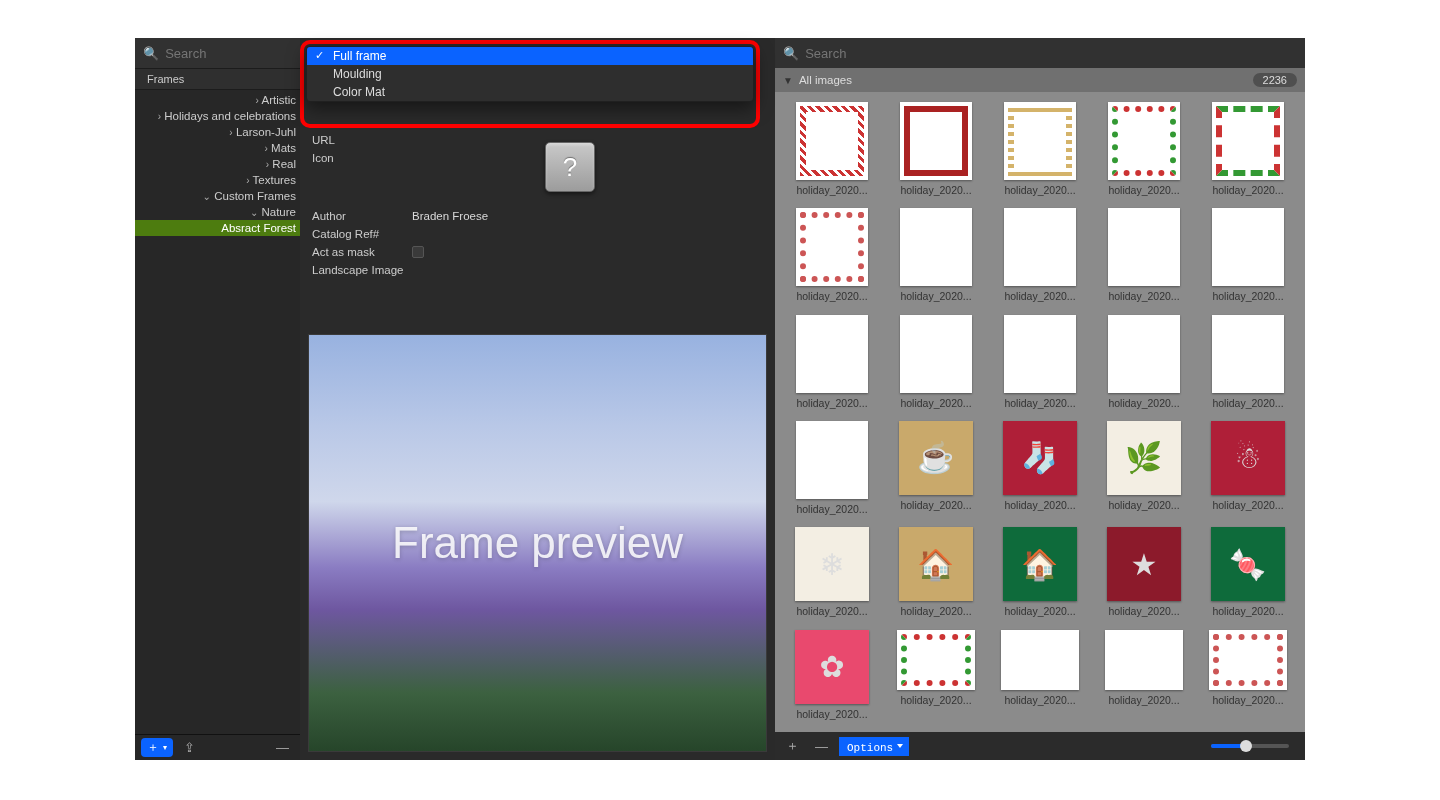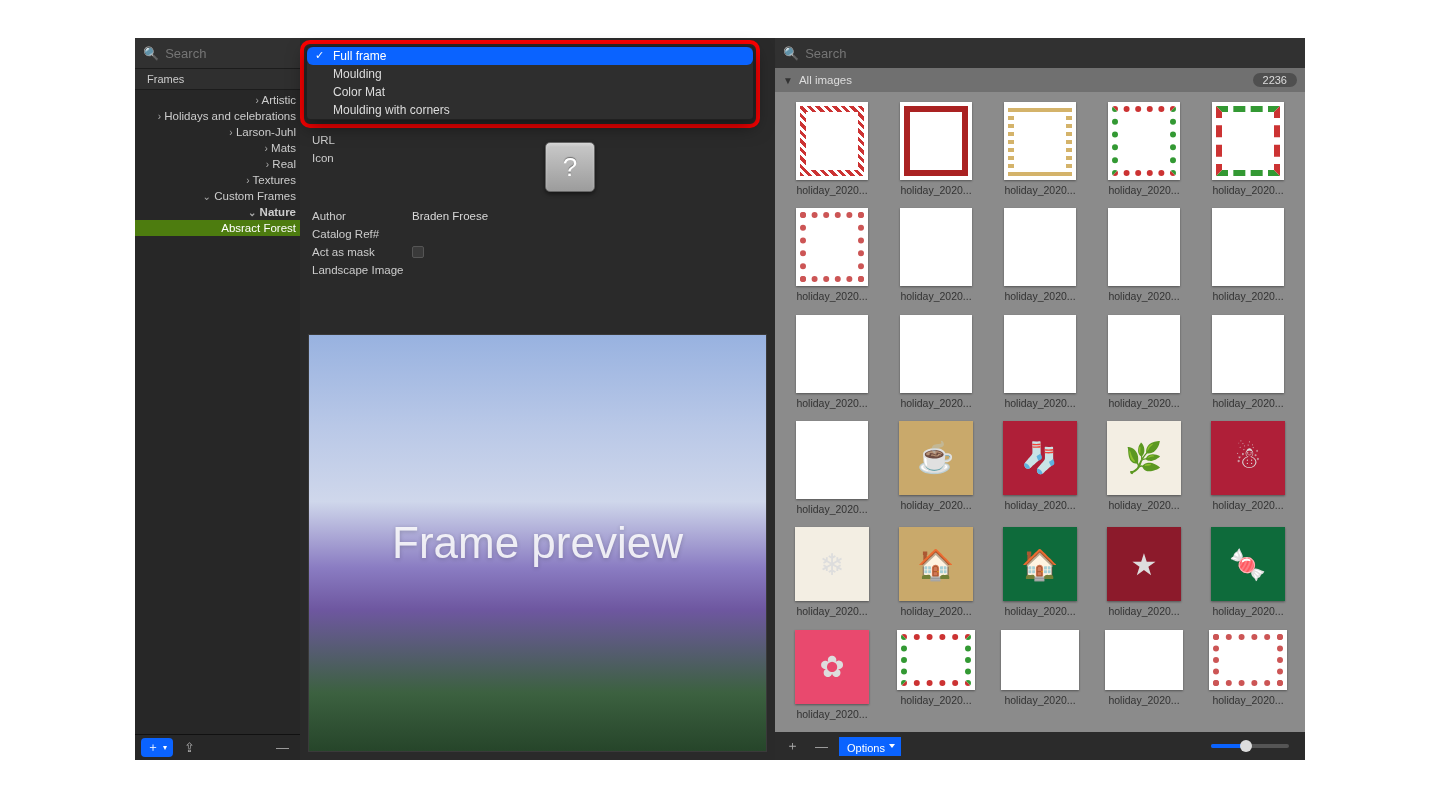"Full frame" .dropdown .item { border-radius: 6px -> none }
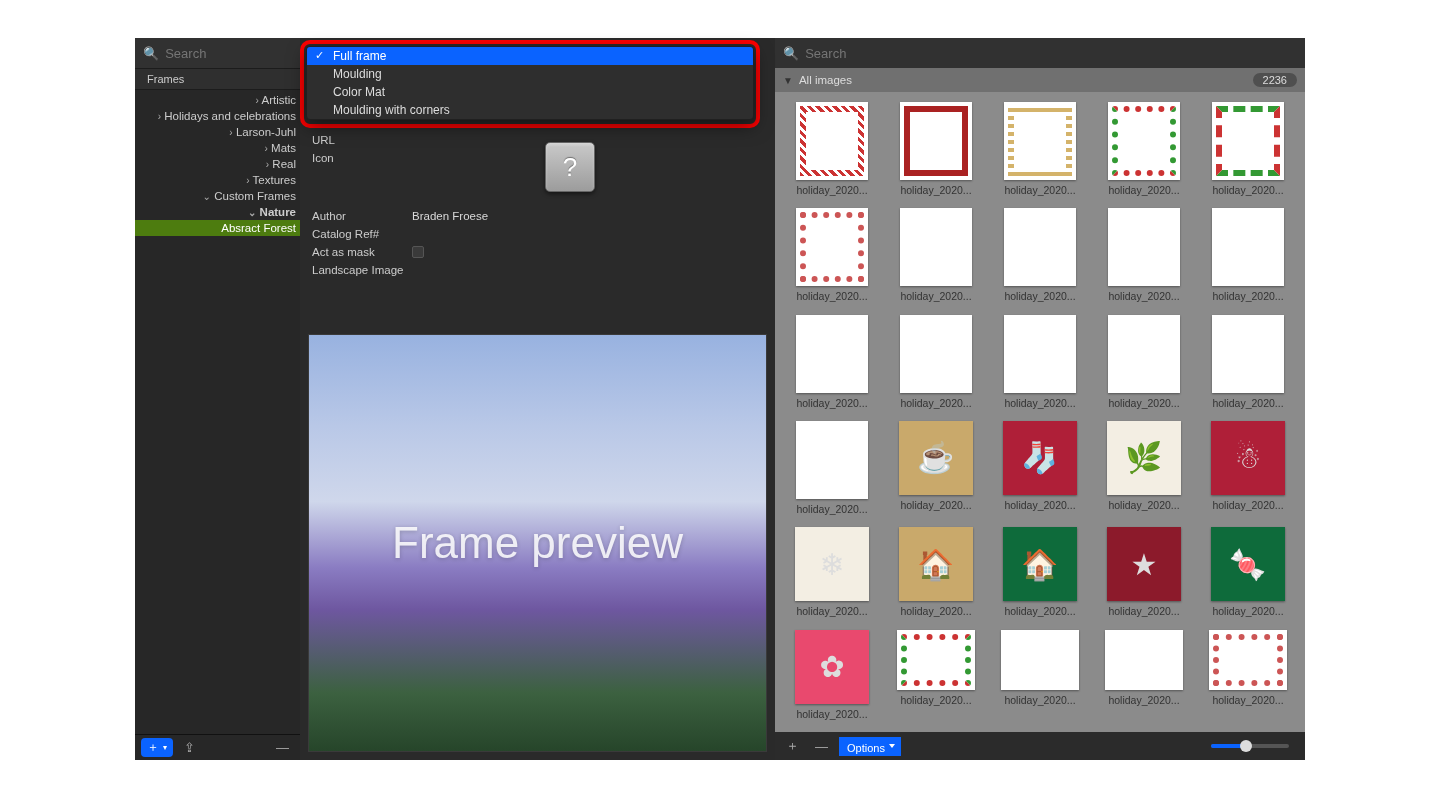"Moulding with corners" div.item { html: <div>Moulding with corners</div> -> none }
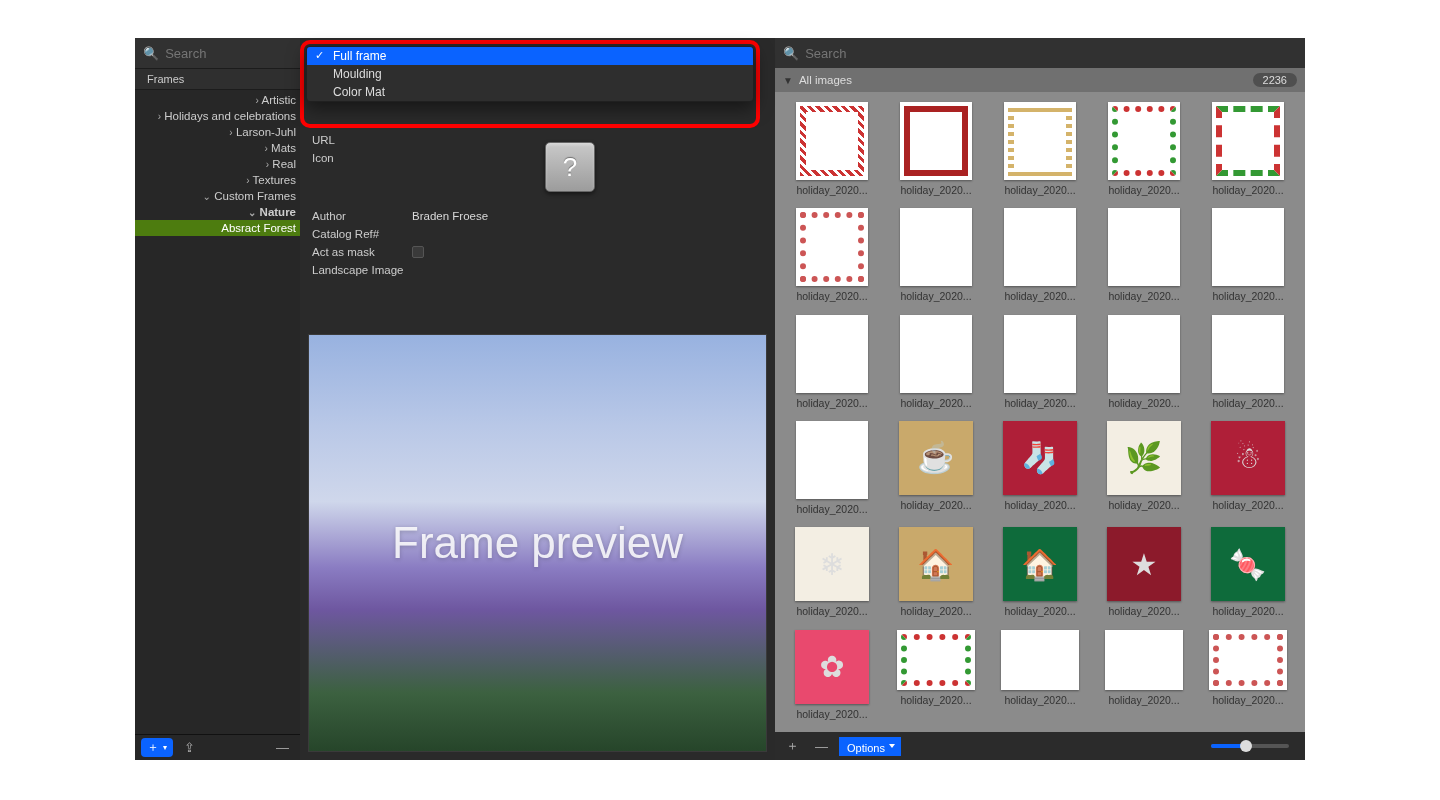"⌄ Nature" .tree li.depth1 { font-weight: bold -> none }
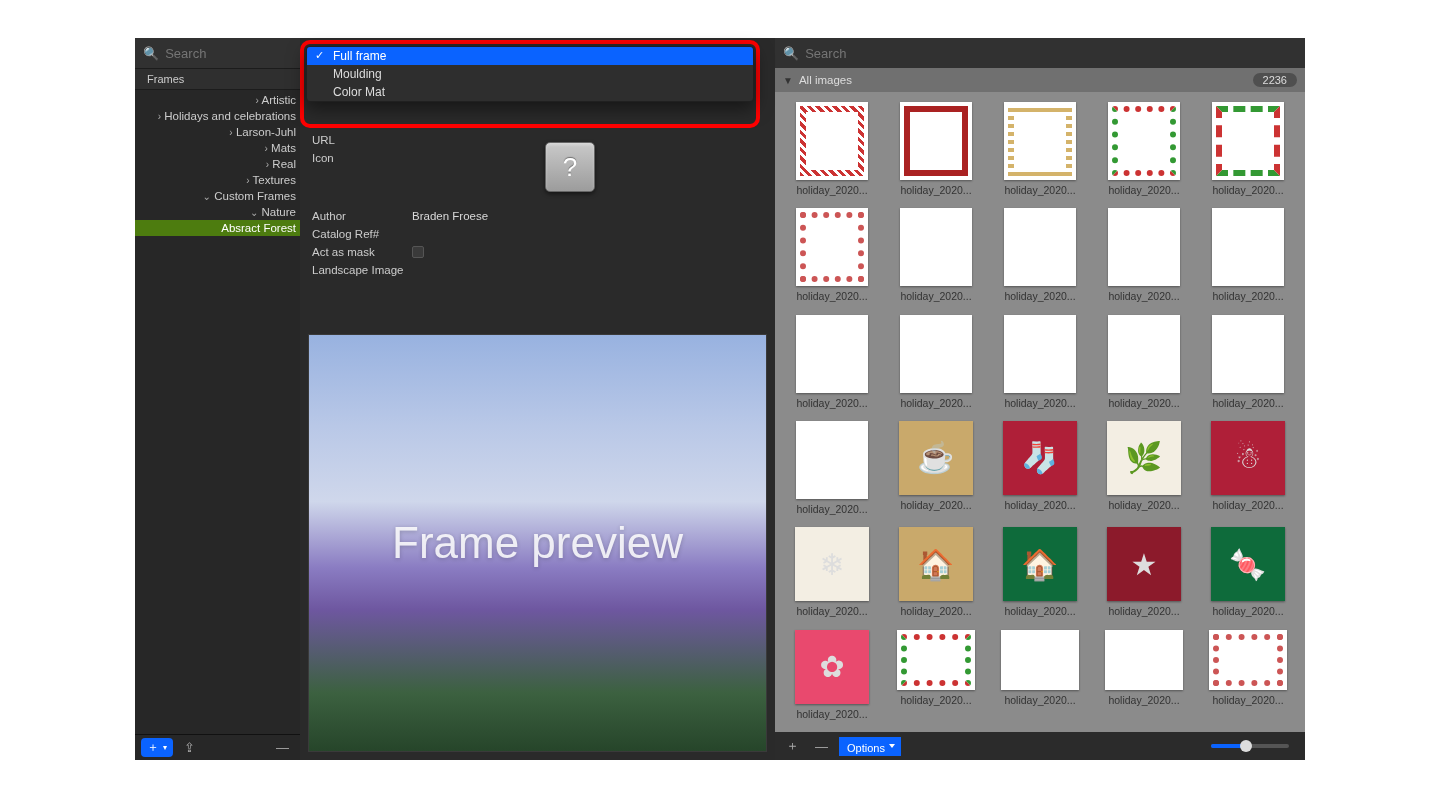"Options" .options-pill { font-family: none -> Liberation Mono, monospace }
